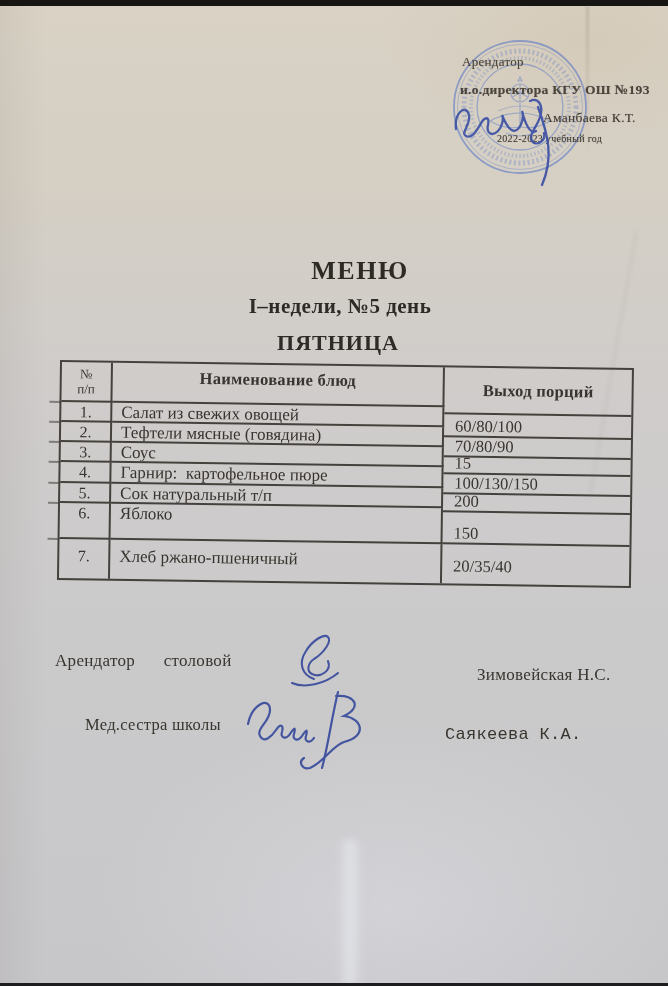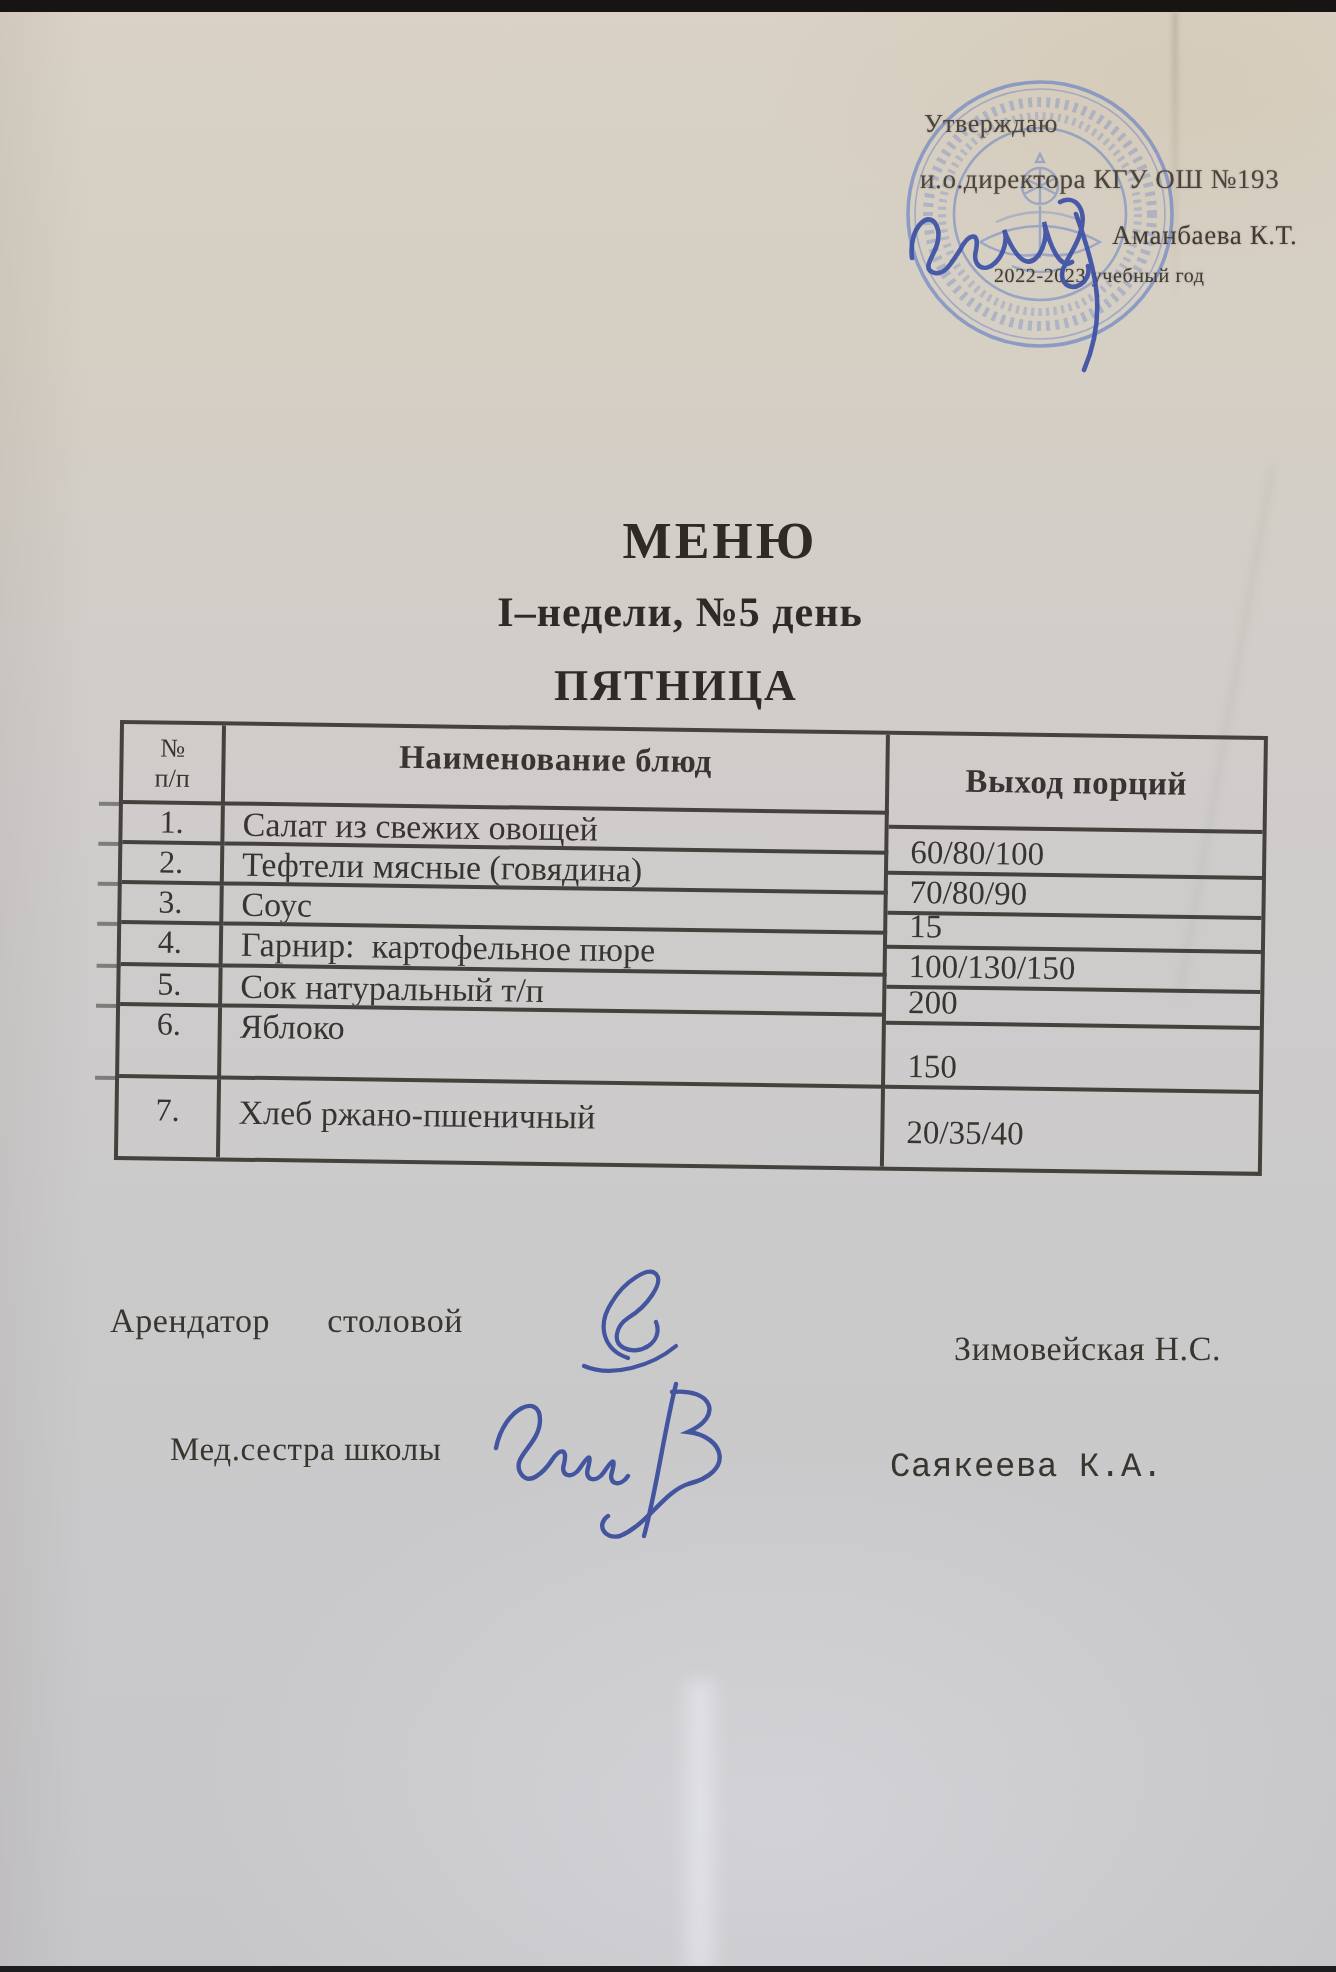"Утверждаю" div.appr { text: Утверждаю -> Арендатор }
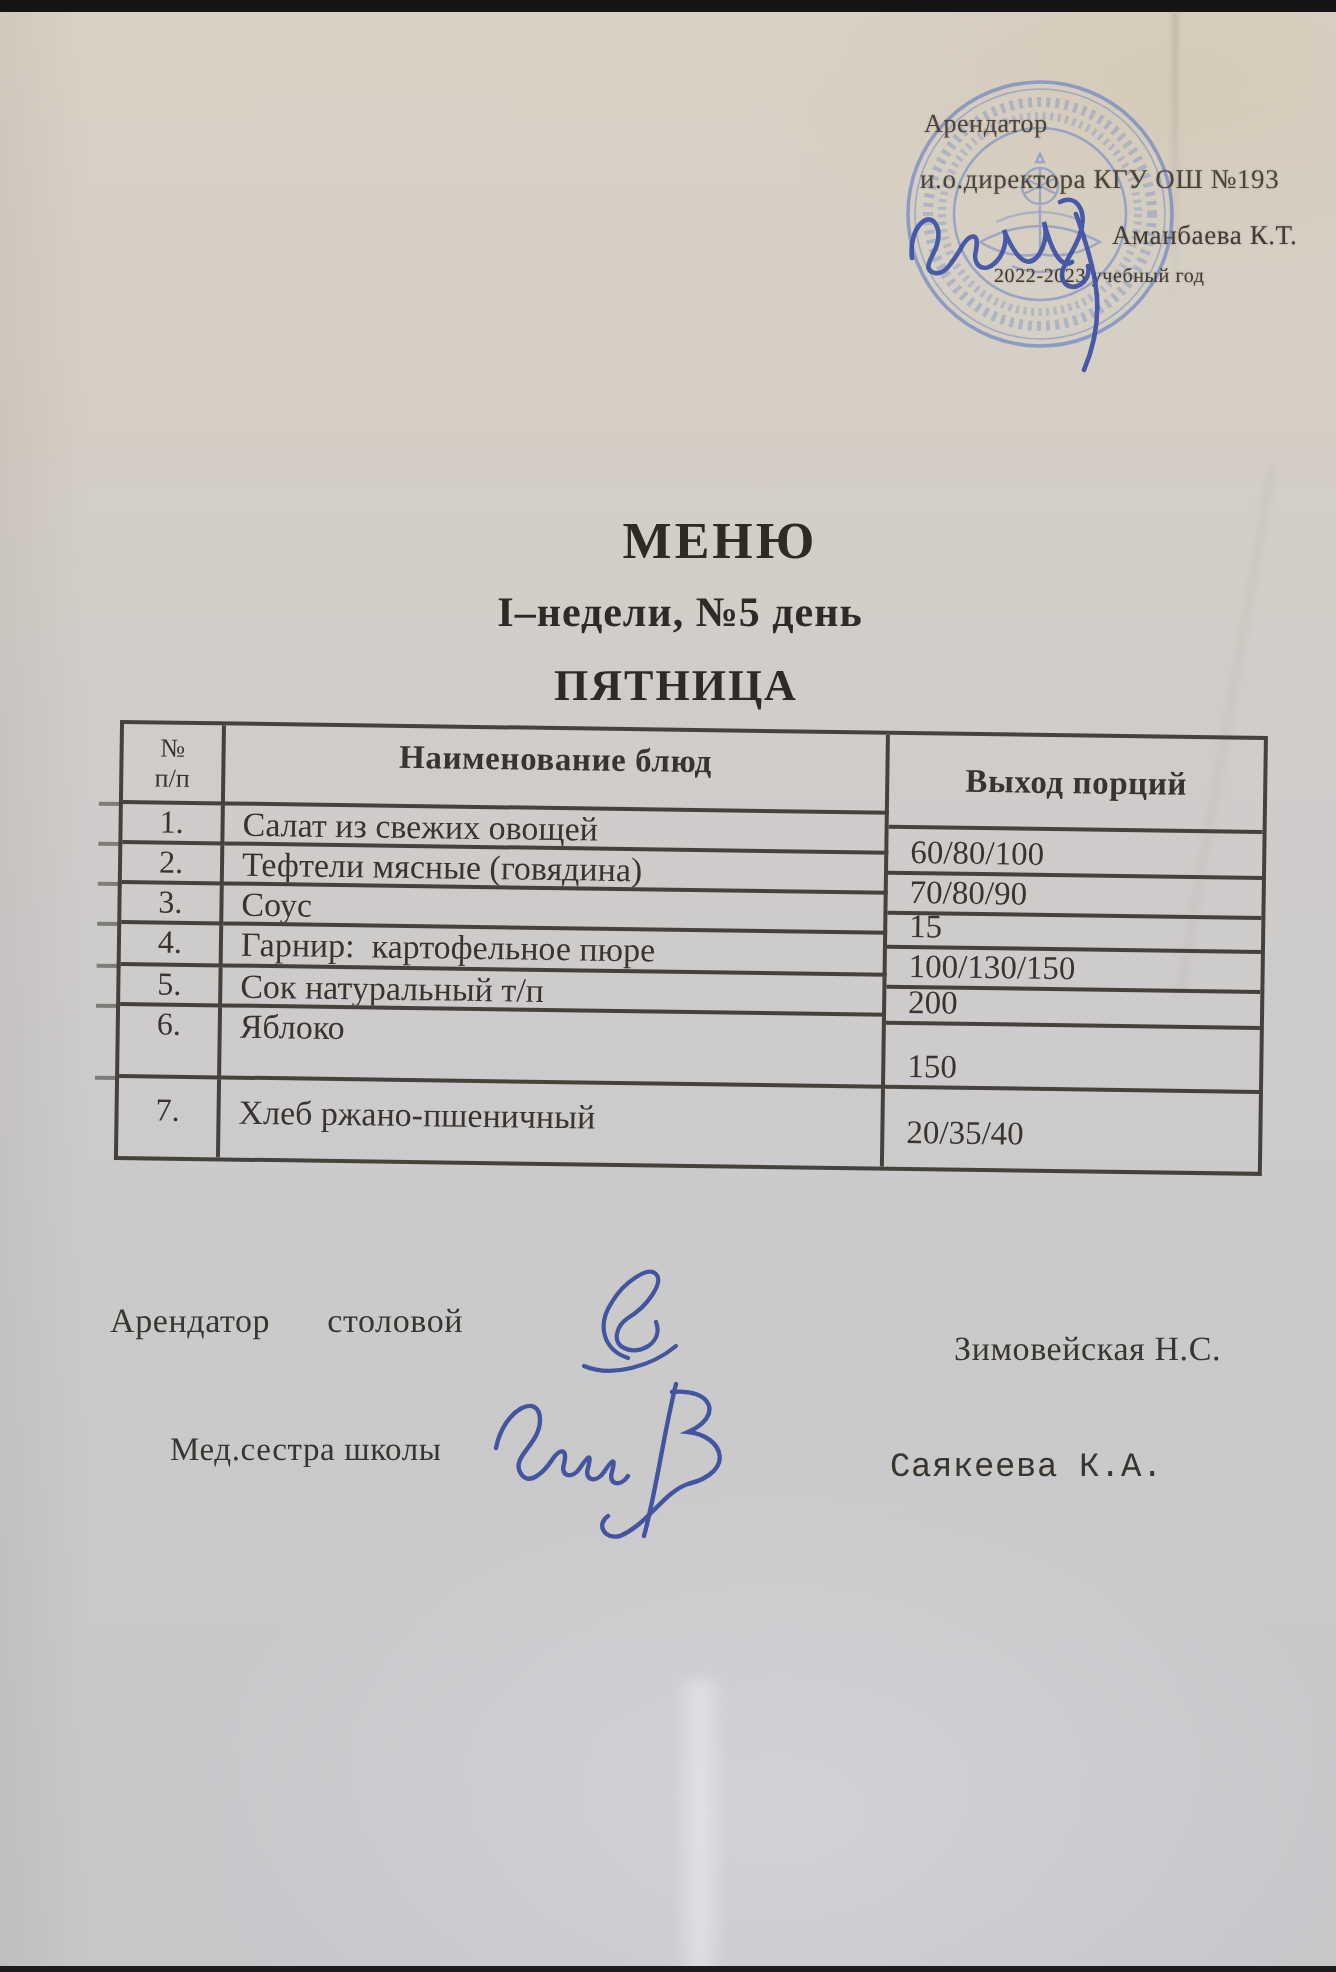"и.о.директора КГУ ОШ №193" .appr2 { font-weight: none -> bold }
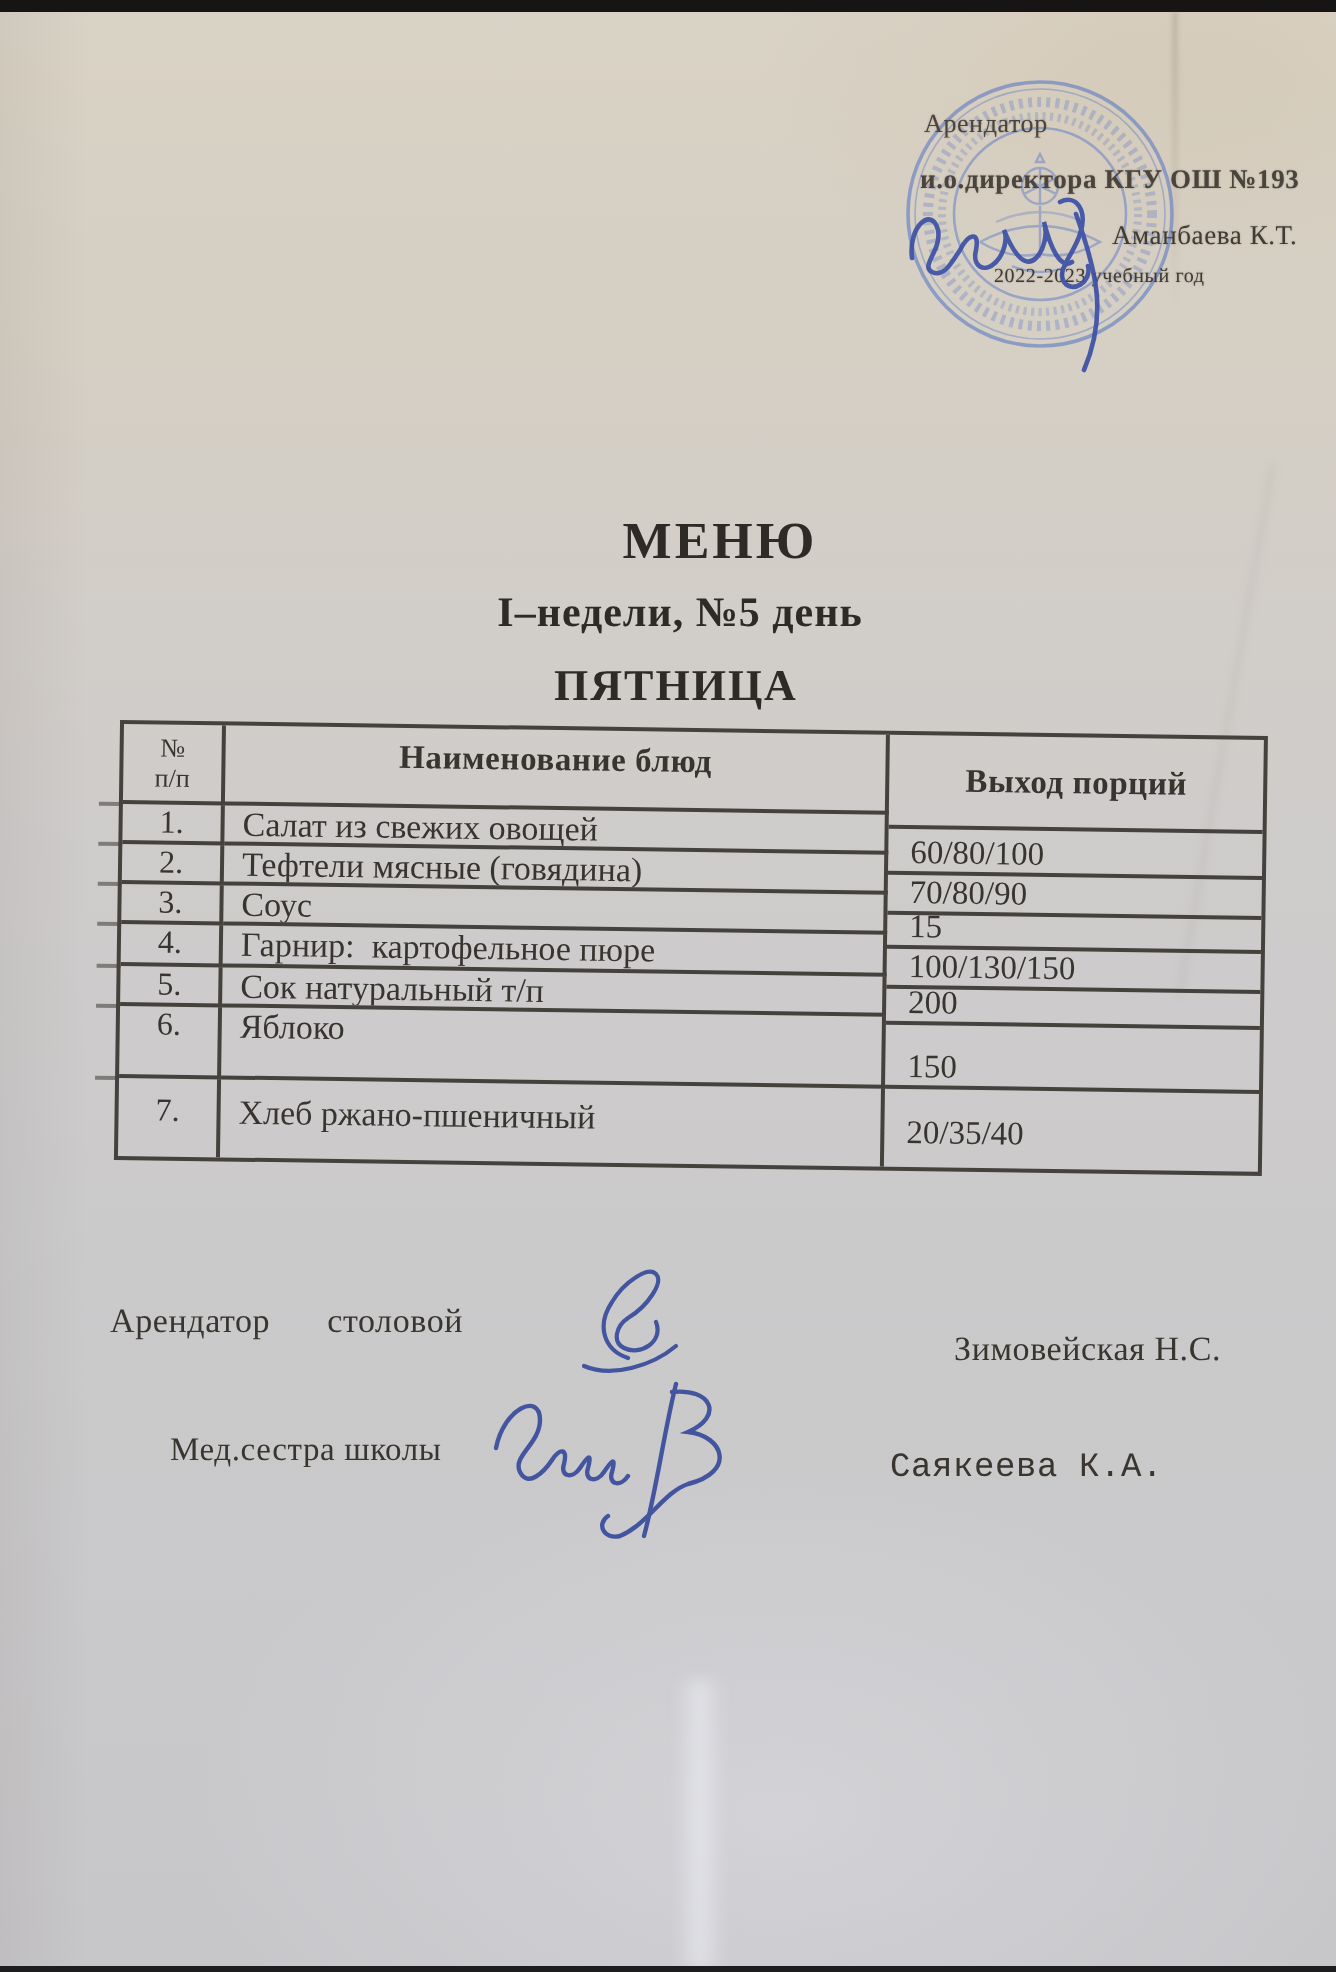"Аманбаева К.Т." .appr3 { margin-left: 13px -> none }
